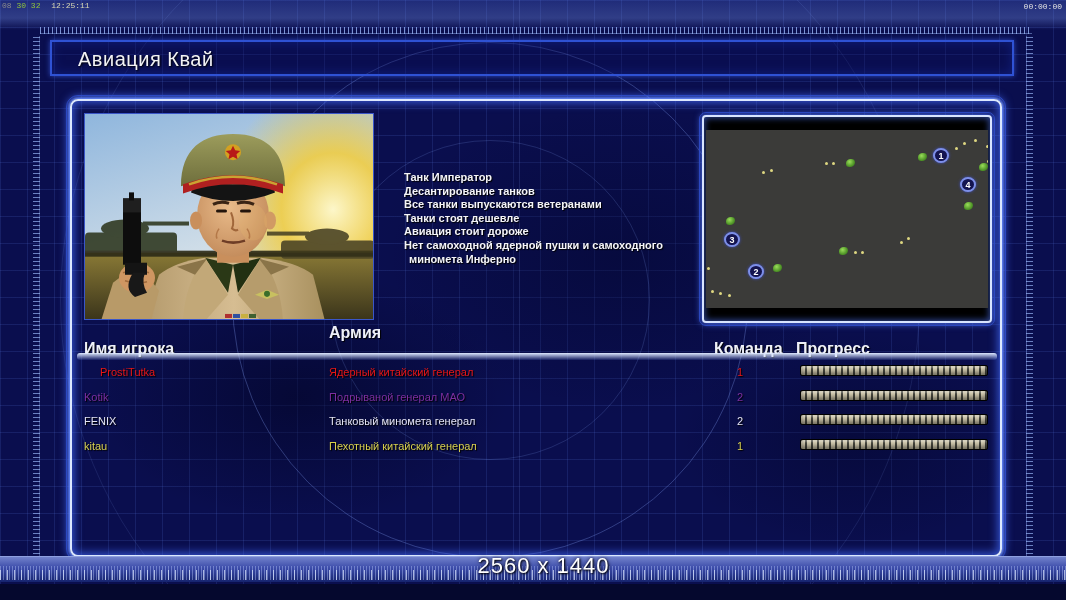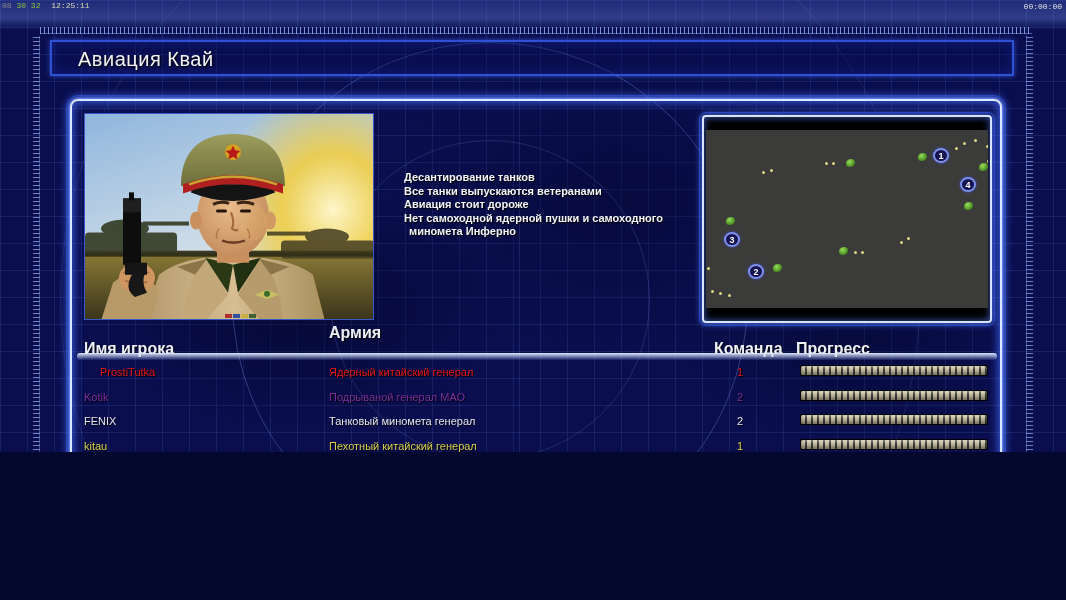"08 30 32 12:25:11" .screen { height: 452px -> 584px }
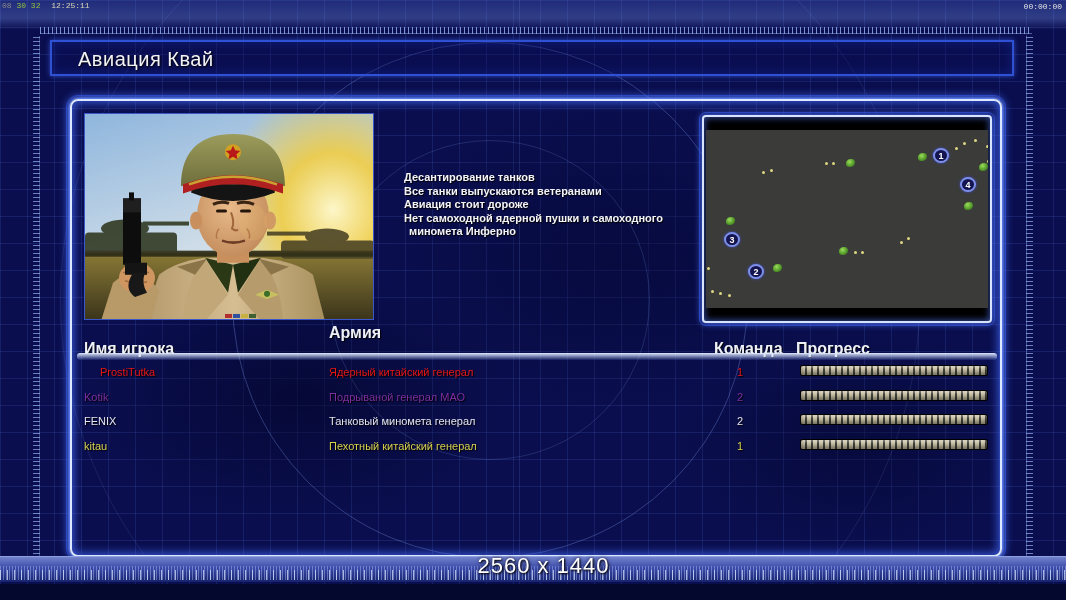"Танк Император" div.ability-line { html: none -> <div>Танк Император</div> }
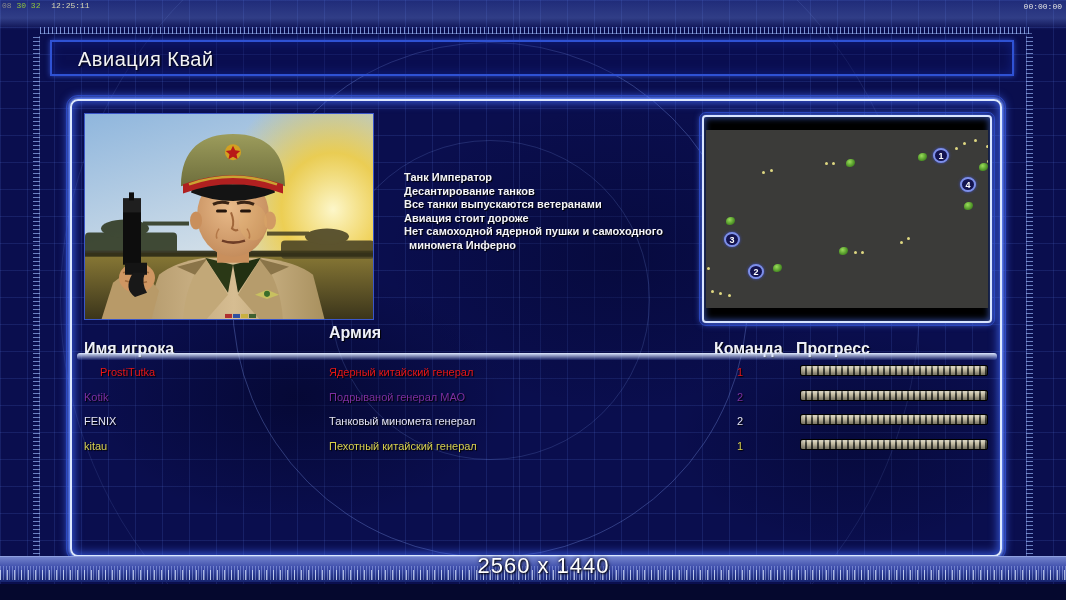"Танки стоят дешевле" div.ability-line { html: none -> <div>Танки стоят дешевле</div> }
